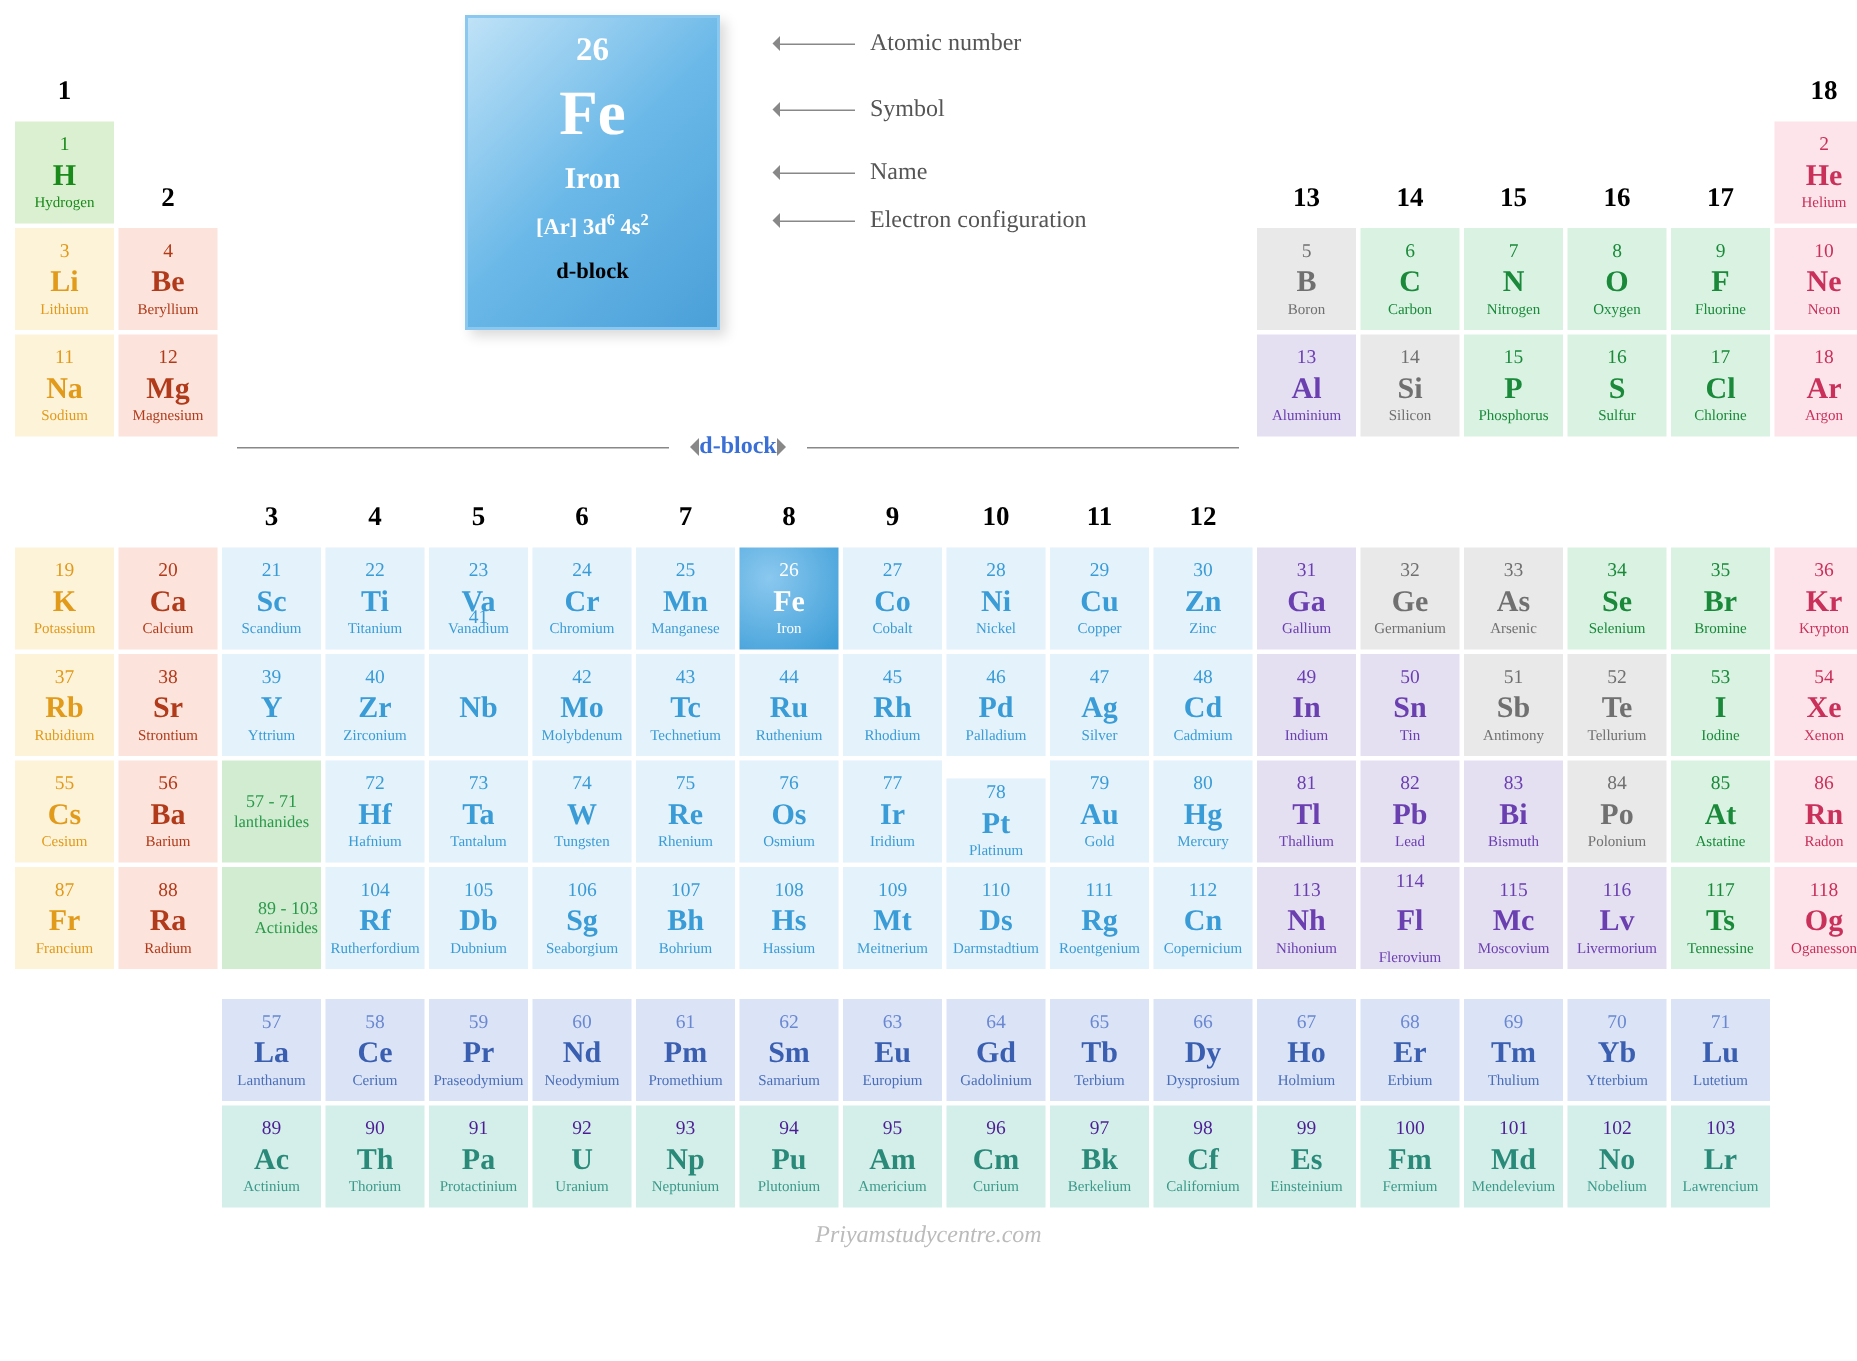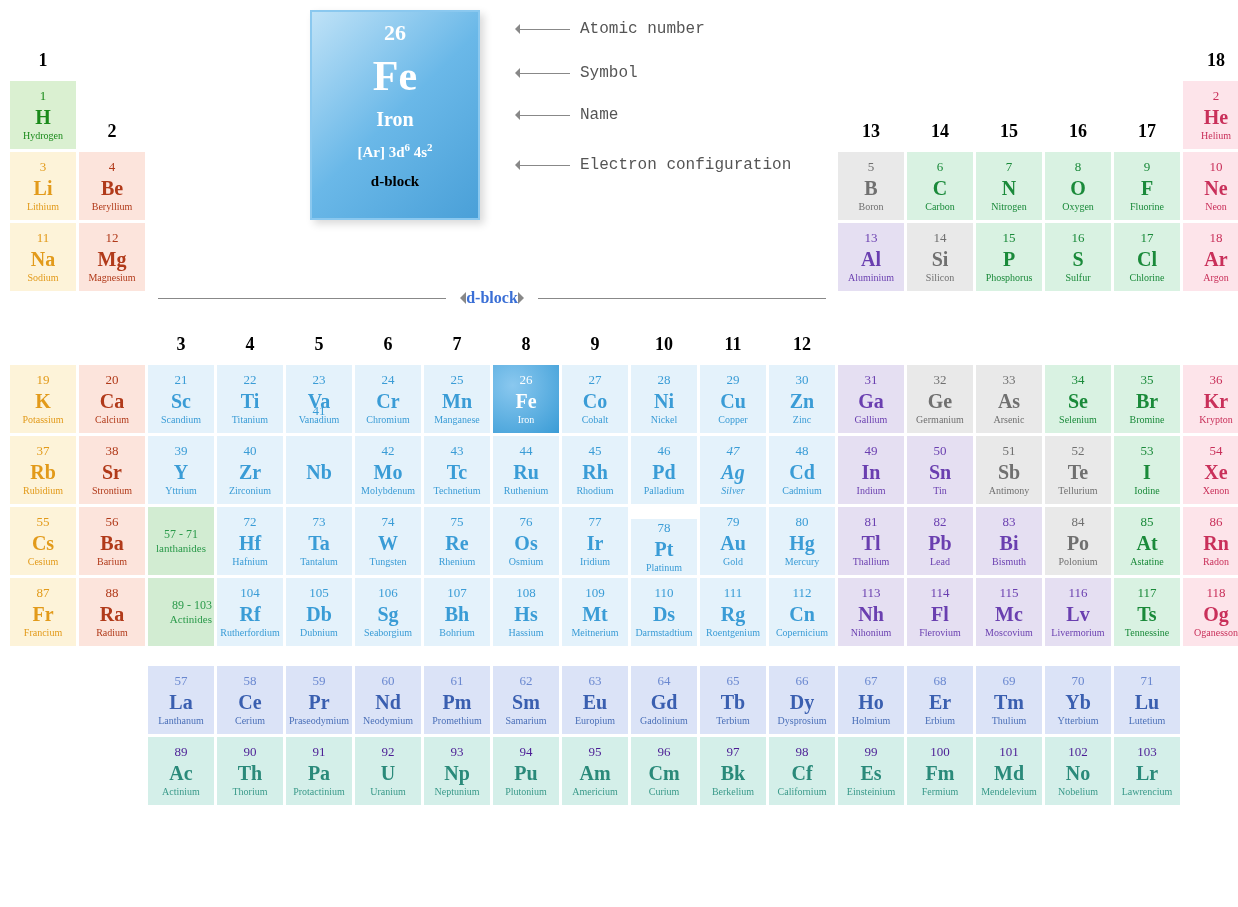"Atomic number" .legend-labels div { font-family: Liberation Mono, monospace -> none }
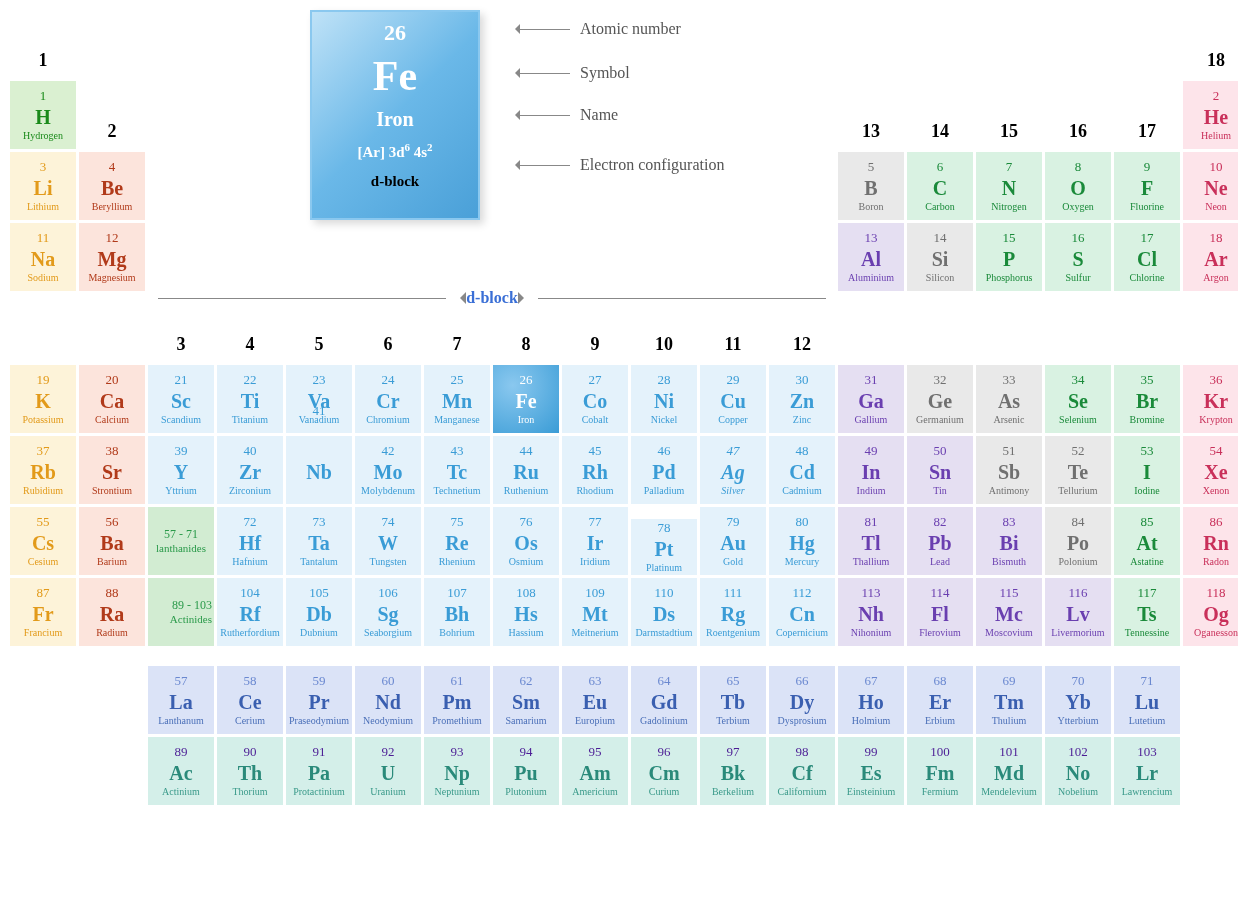"Electron configuration" .ll4 { margin-top: 32px -> 14px }
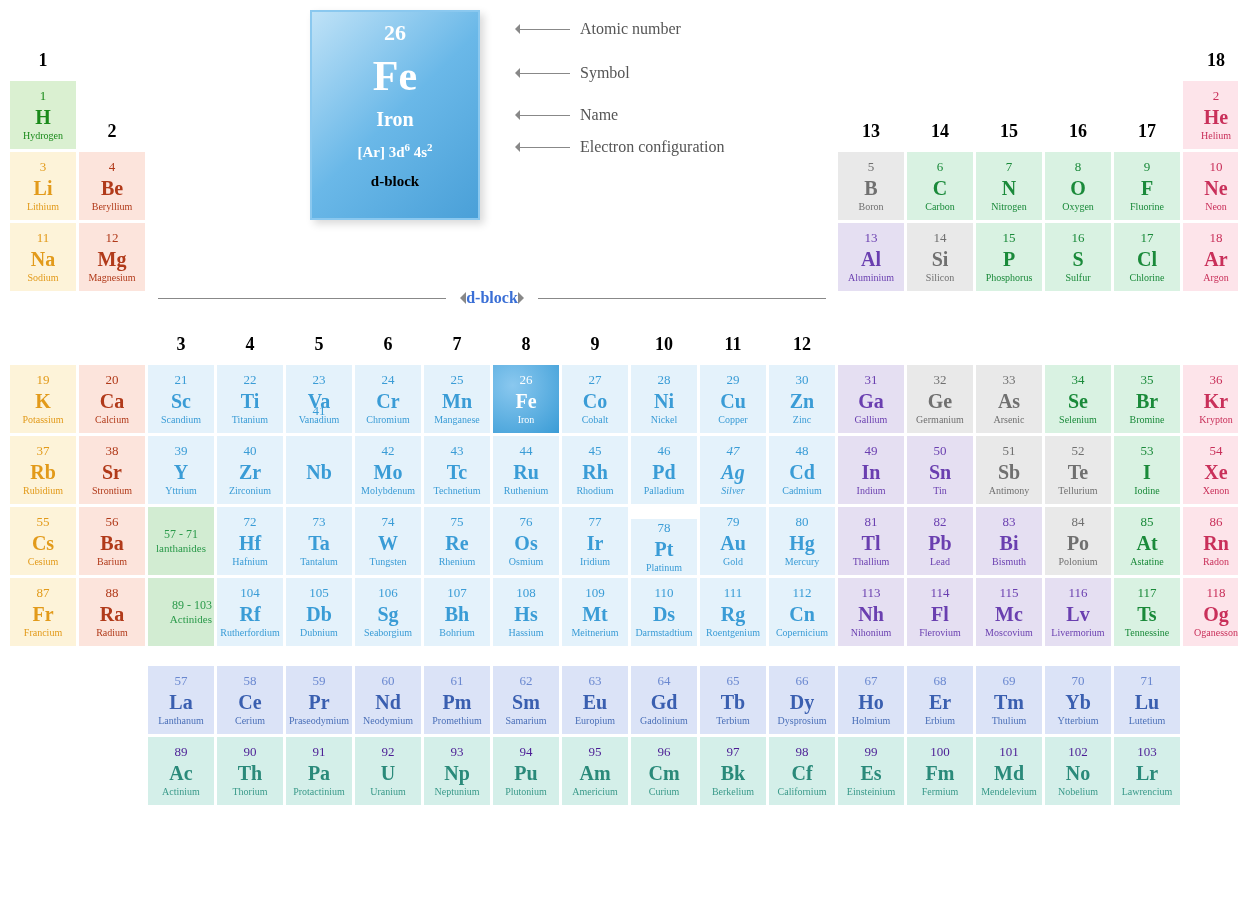"47" div.cell { font-style: italic -> none }
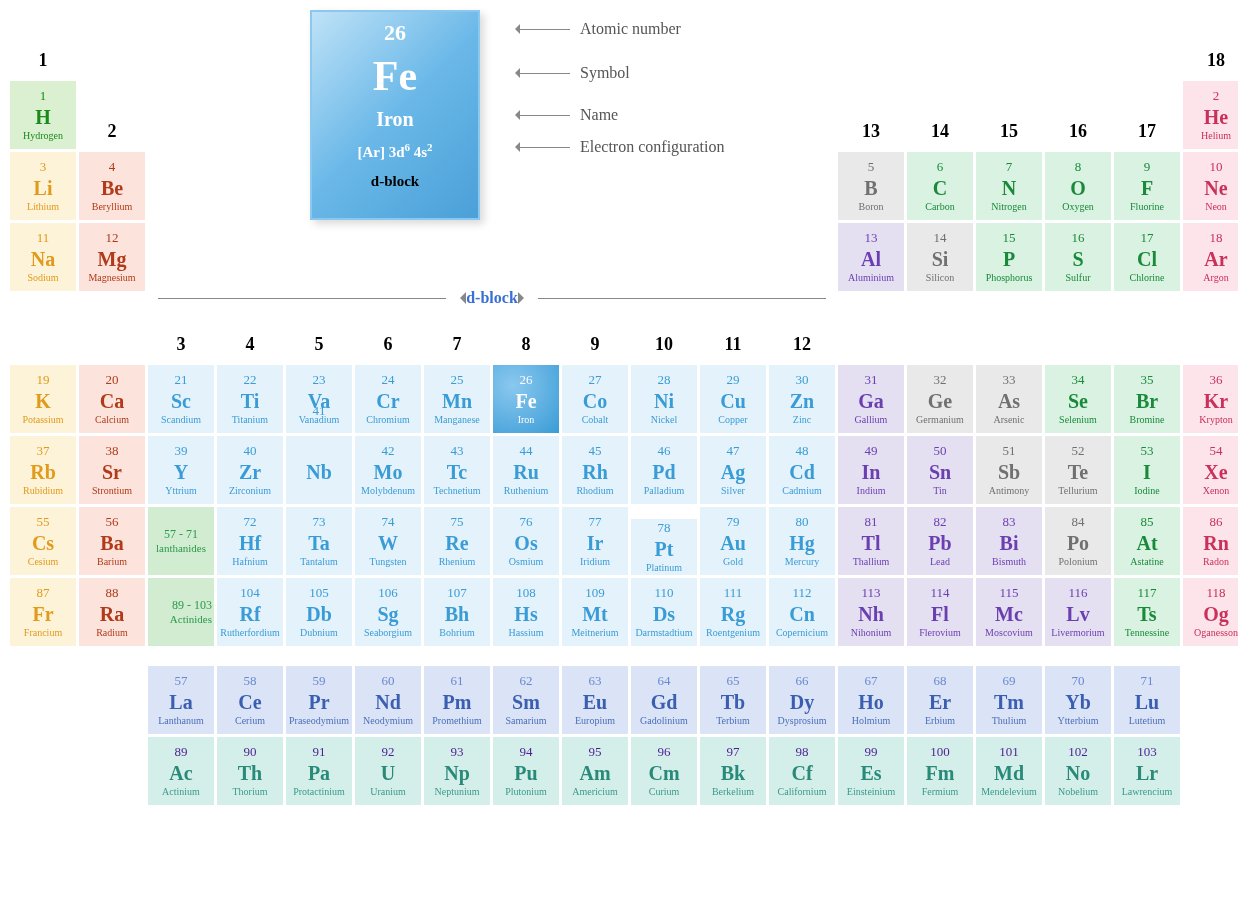"114" div.cell { justify-content: none -> space-between }
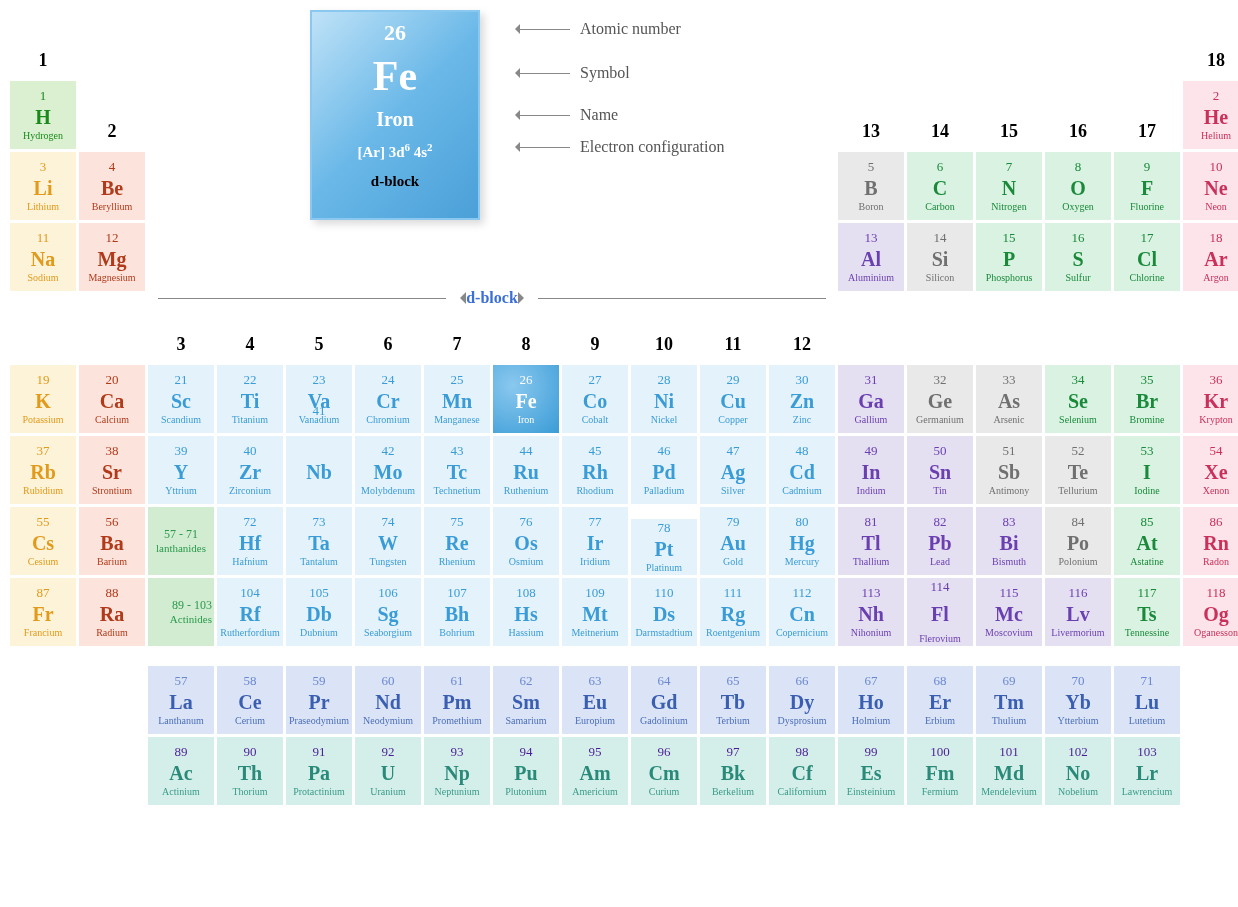"Priyamstudycentre.com" div.watermark { html: none -> <div>Priyamstudycentre.com</div> }
